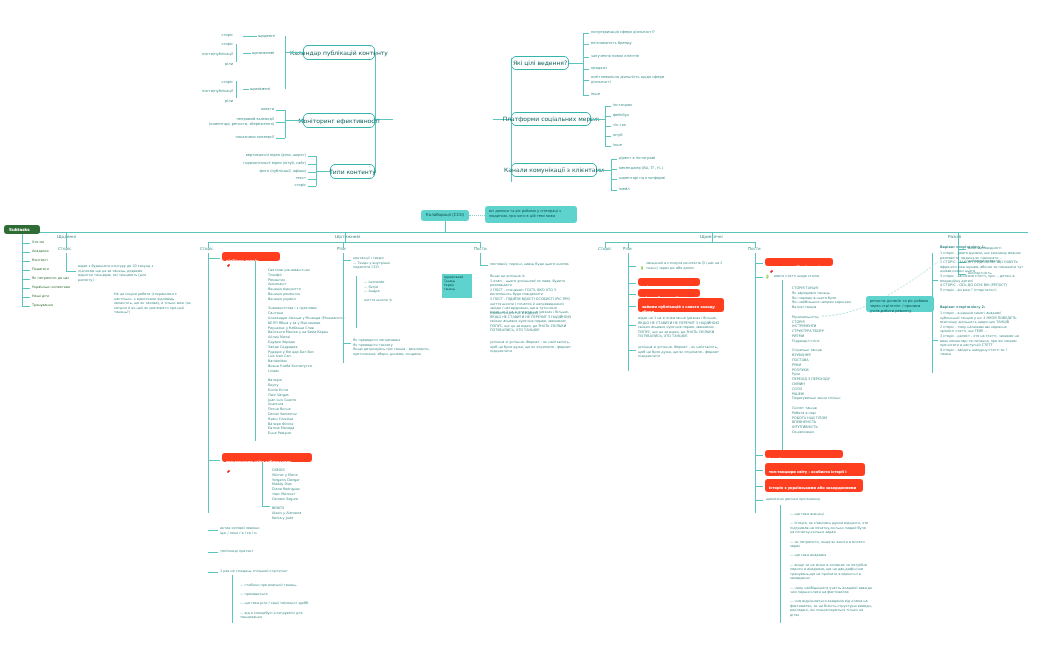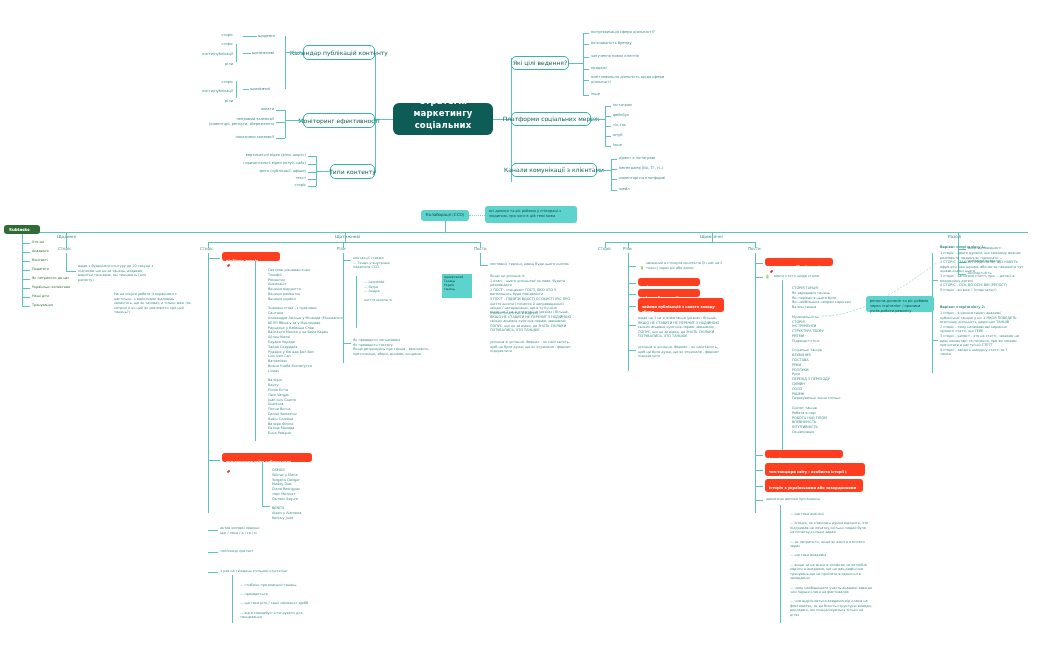"Стратегія маркетингу соціальних мереж" div.center-node { html: <div>Стратегія маркетингу соціальних мереж</div> -> none }
